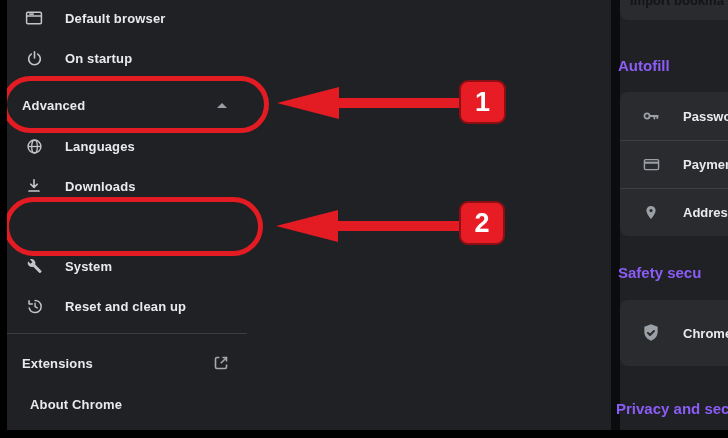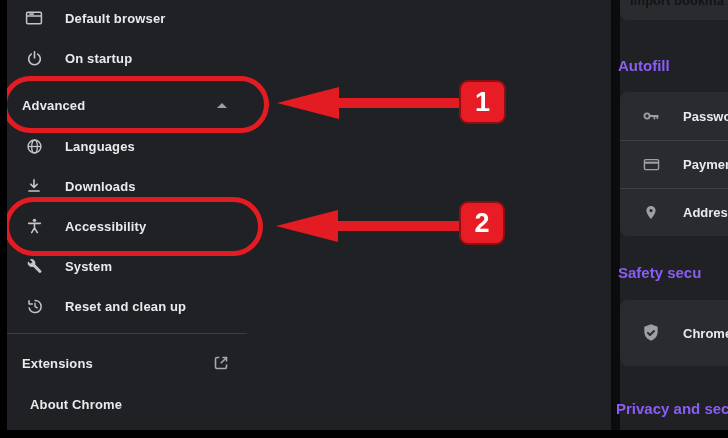"Accessibility" div.menu-row { html: <div> <span> <svg> <circle></circle> <path></path> </svg> </span> <span>Accessibility</span> </div> -> none }
